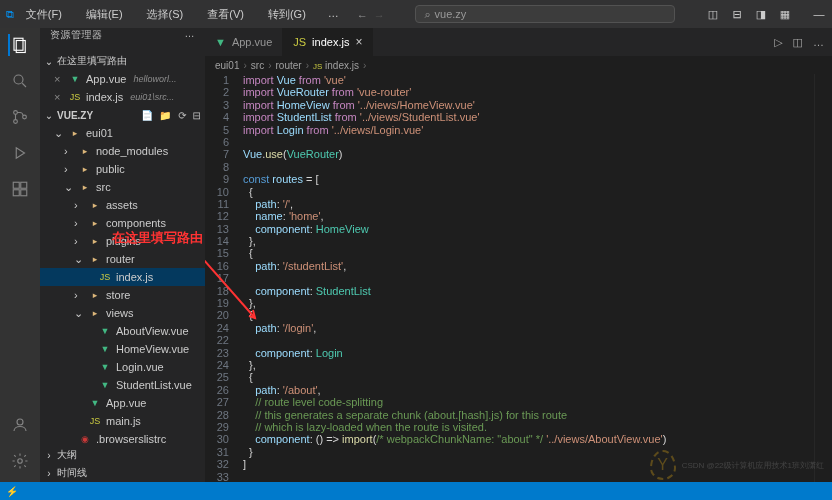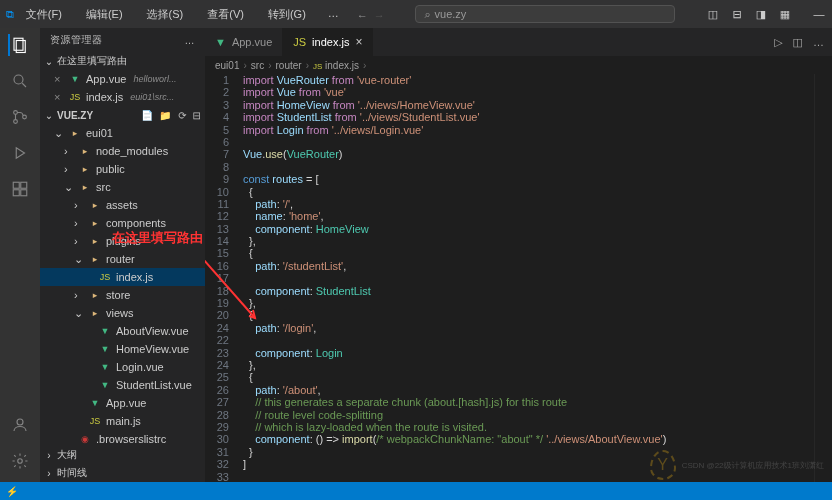"资源管理器" .sidebar .header { align-items: center -> flex-start }
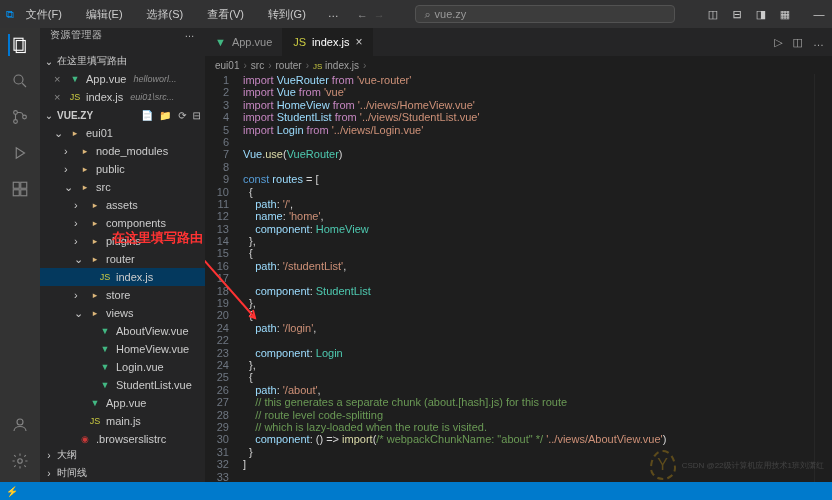"import VueRouter from 'vue-router'" div.line { order: before "import Vue from 'vue'" -> after "import Vue from 'vue'" }
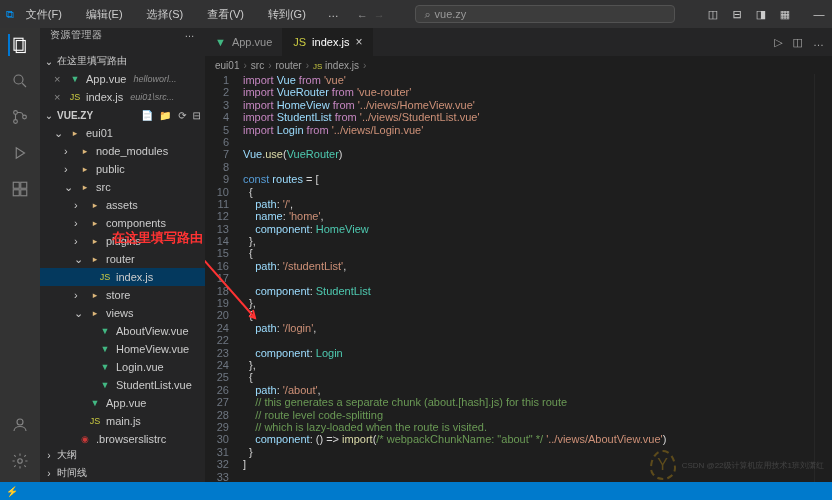"// this generates a separate" div.line { order: before "// route level code-splitting" -> after "// route level code-splitting" }
